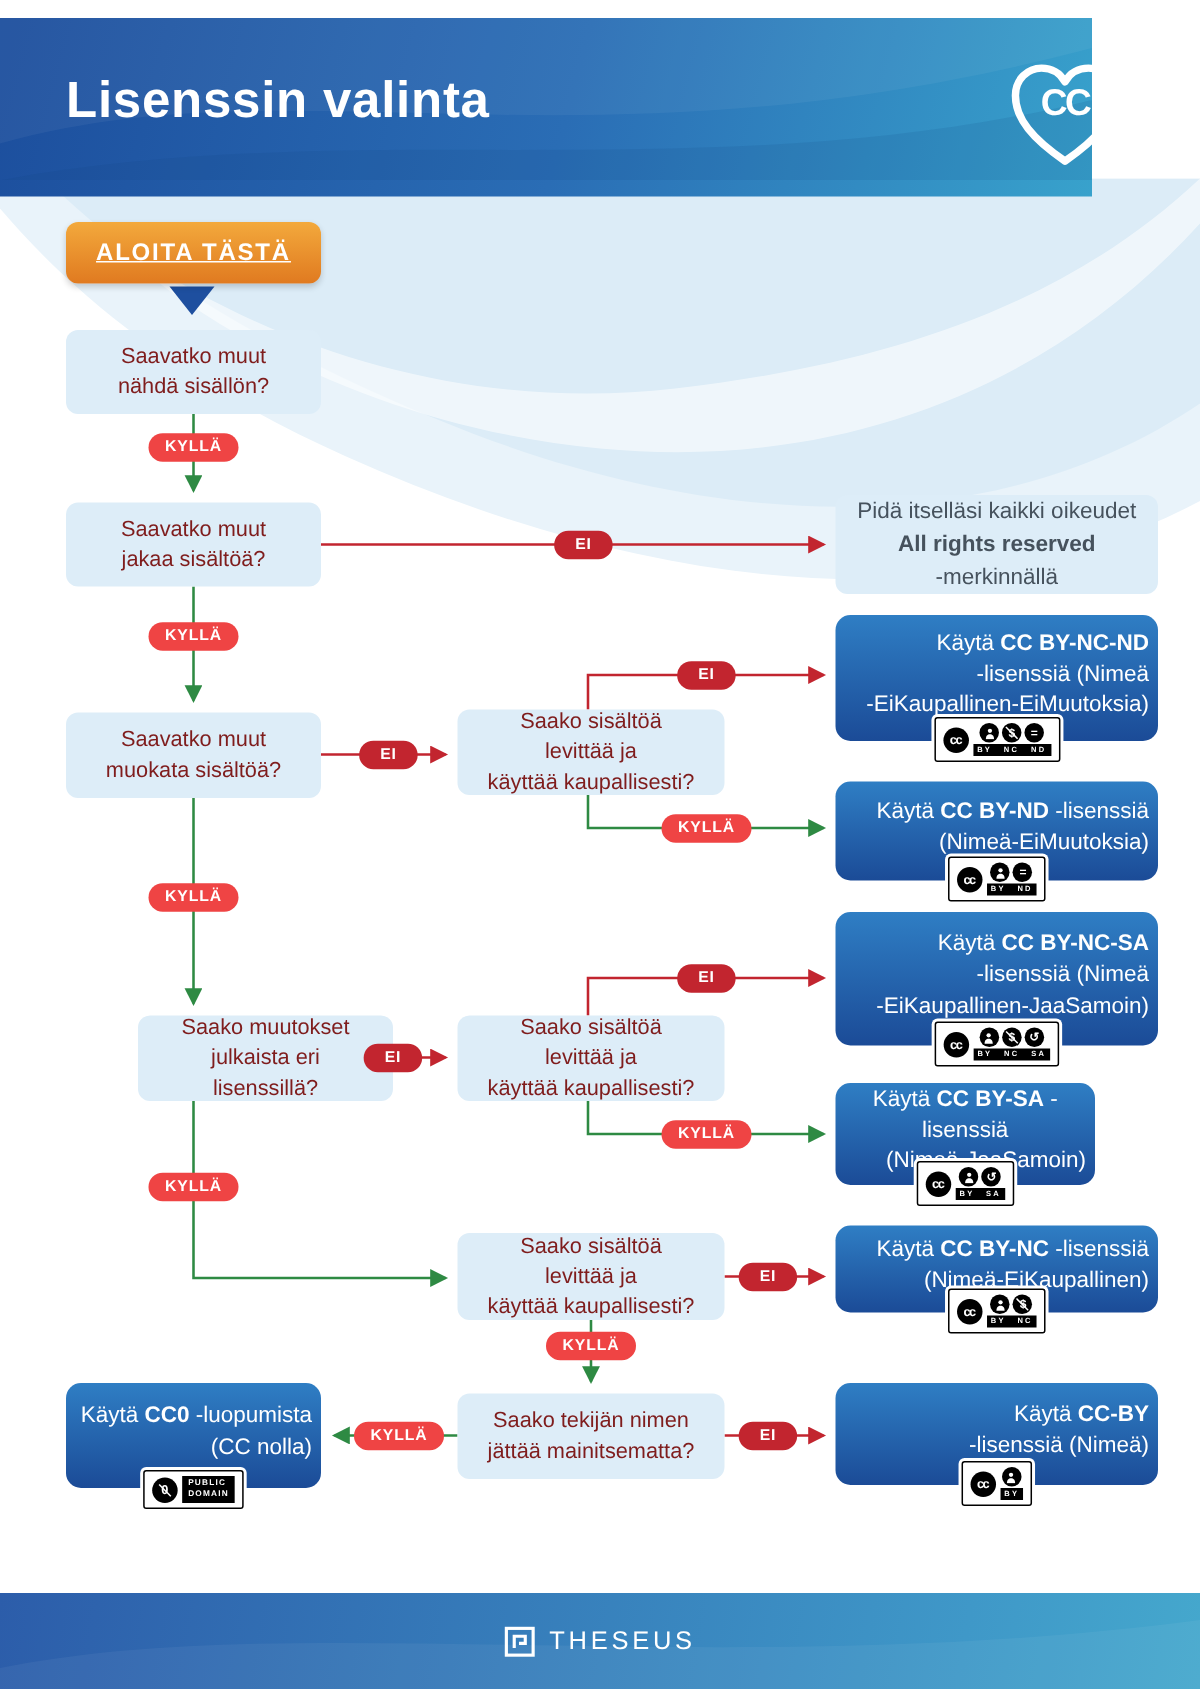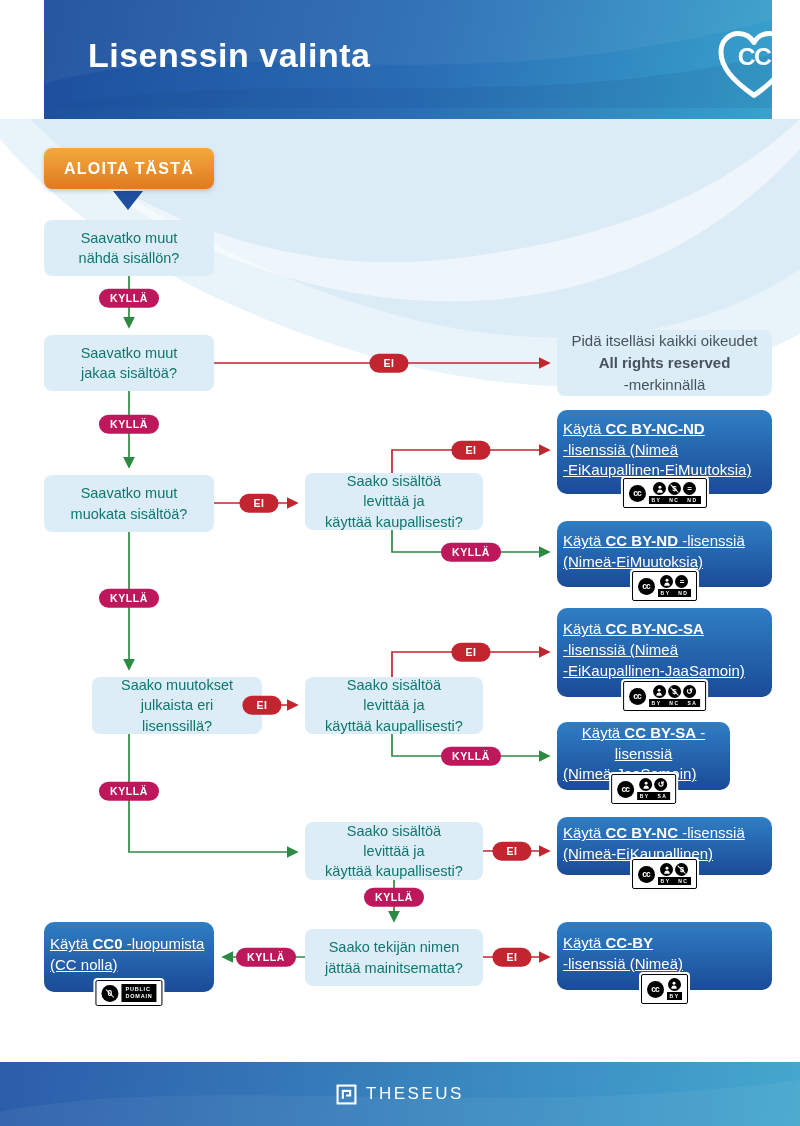"Lisenssin valinta" .header { margin-left: 44px -> none; top: 0 -> 12px }
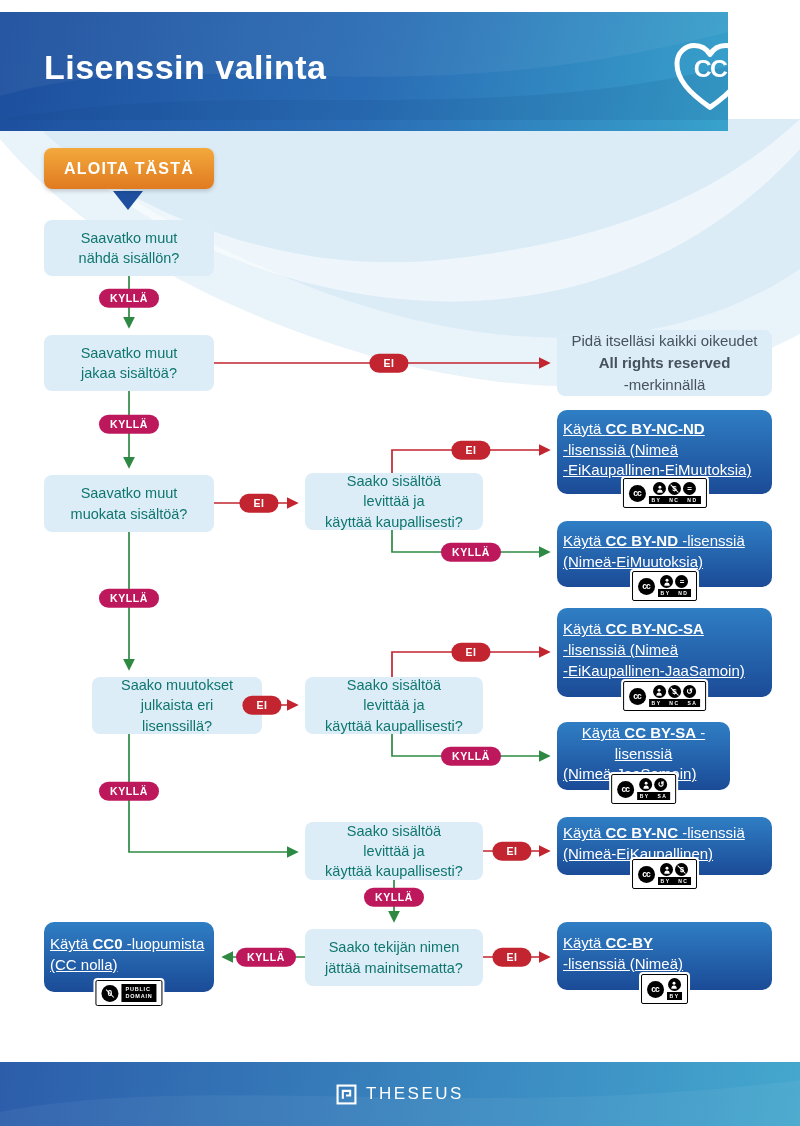"ALOITA TÄSTÄ" div.node { text-decoration: none -> underline }
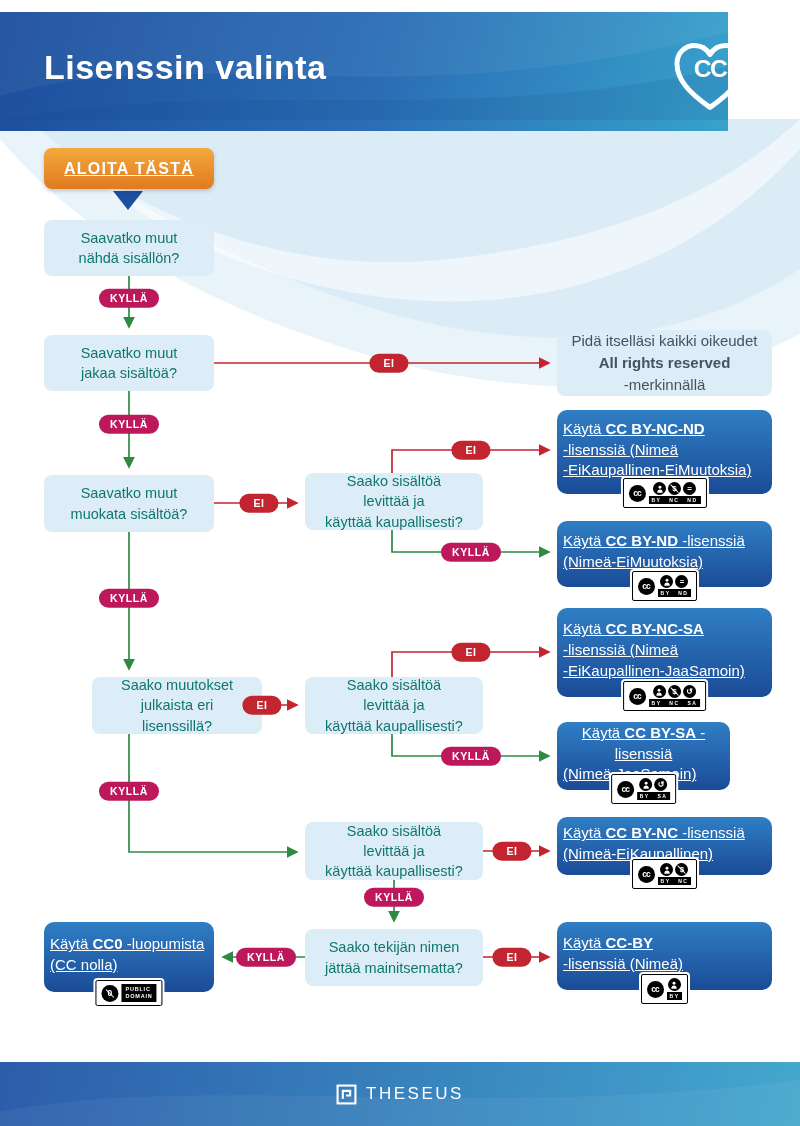"Saavatko muut" .qbox { color: #0f766e -> #7f1d1d }
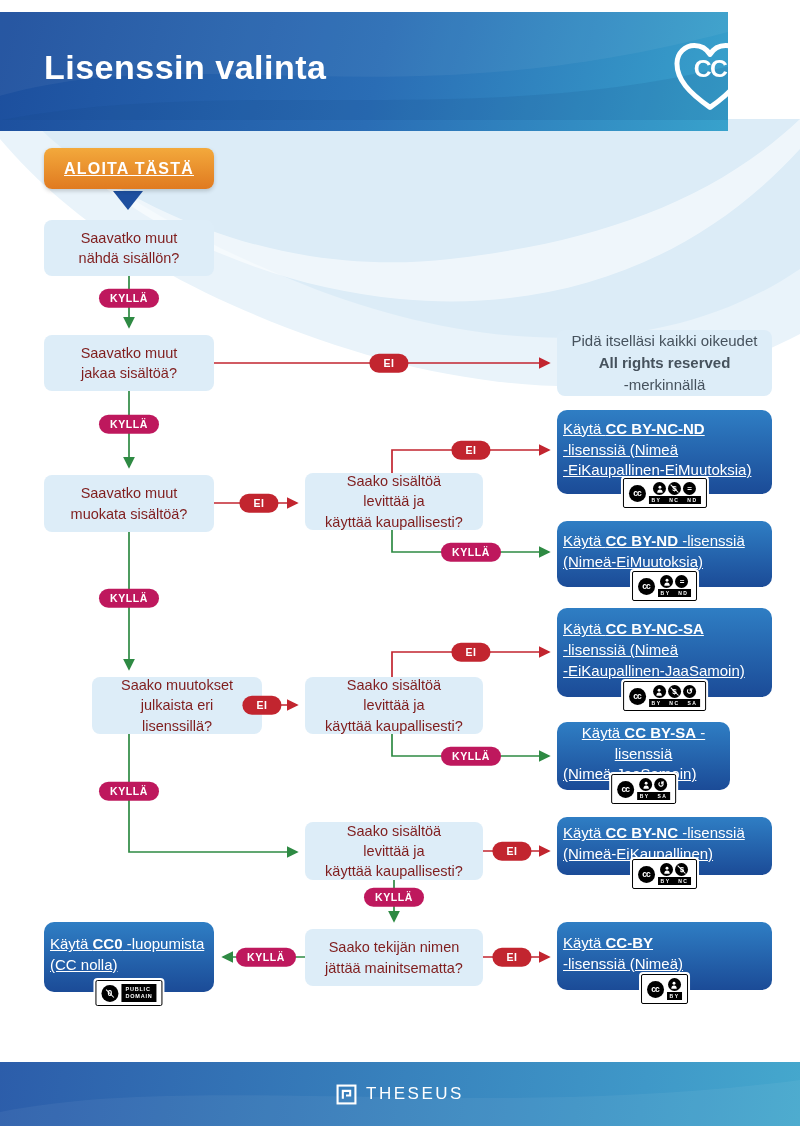"KYLLÄ" .pill.yes { background: #be185d -> #ef4444 }
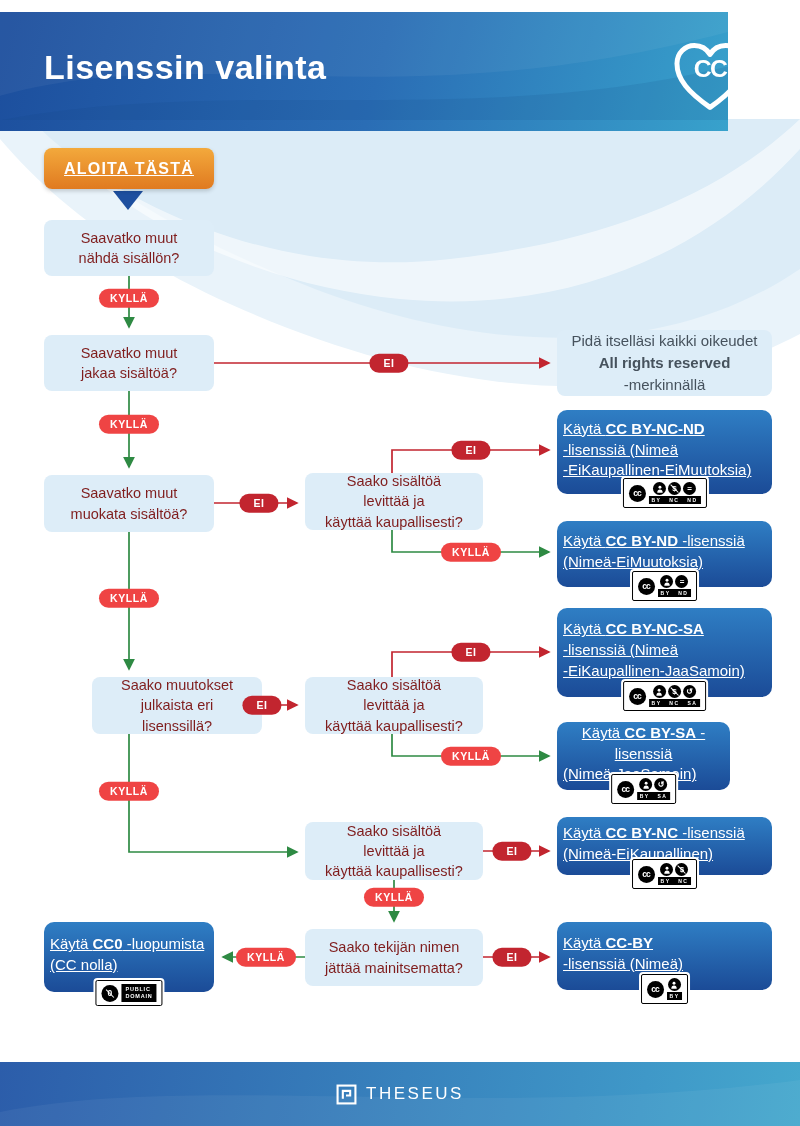"Käytä CC BY-NC-ND" .rbox { align-items: flex-start -> flex-end; text-decoration: underline -> none }
